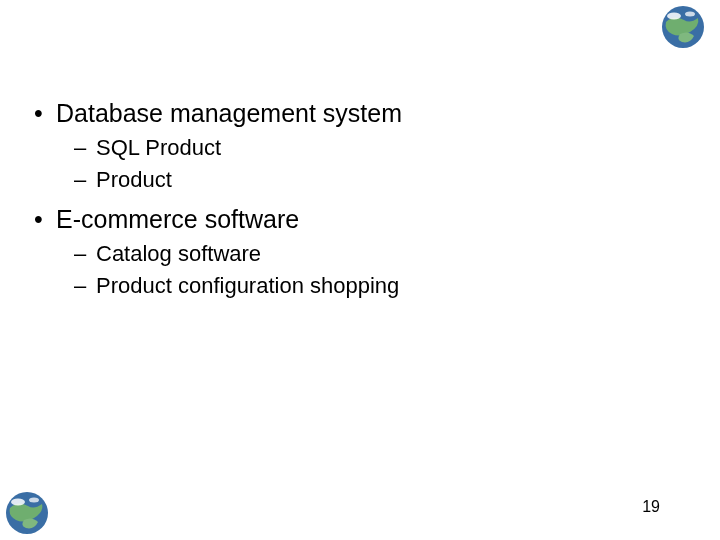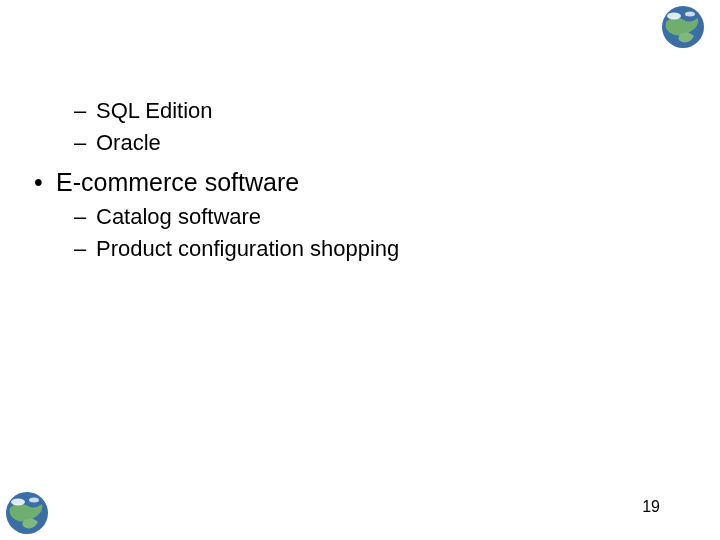"Database management system" div.l1 { html: none -> <div> <span>Database management system</span> </div> }
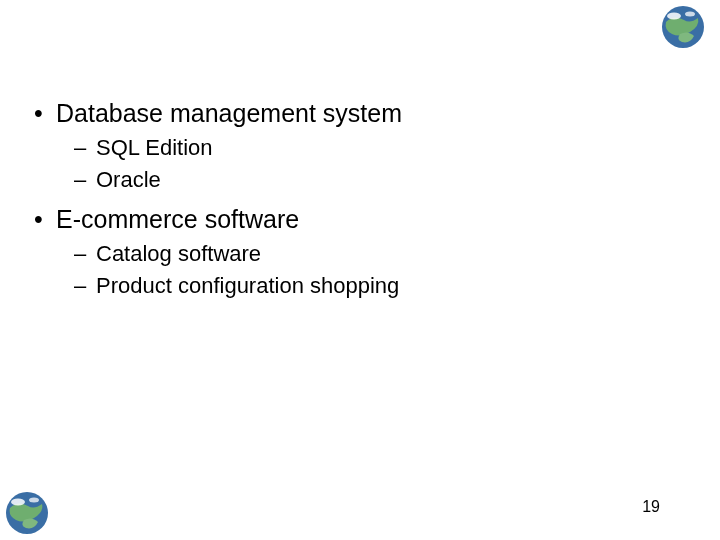"SQL Edition" span { text: Edition -> Product }
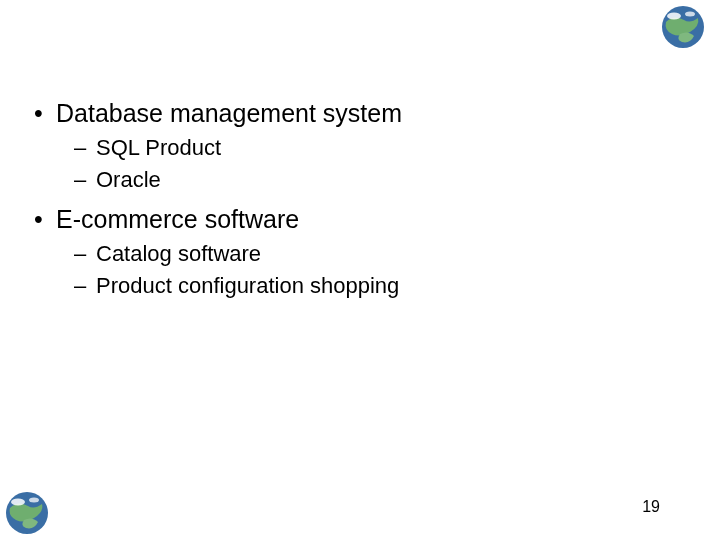"Oracle" span { text: Oracle -> Product }
